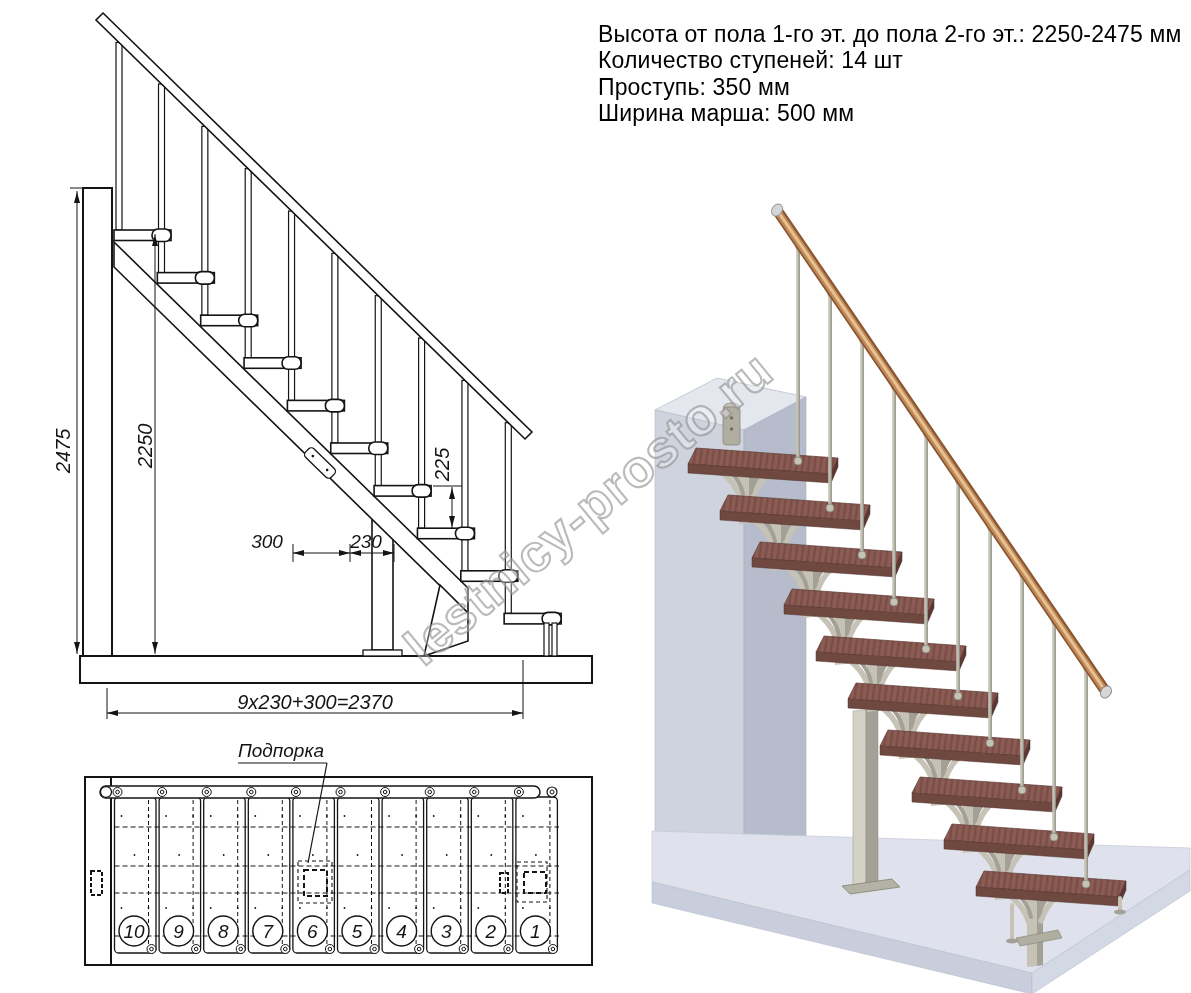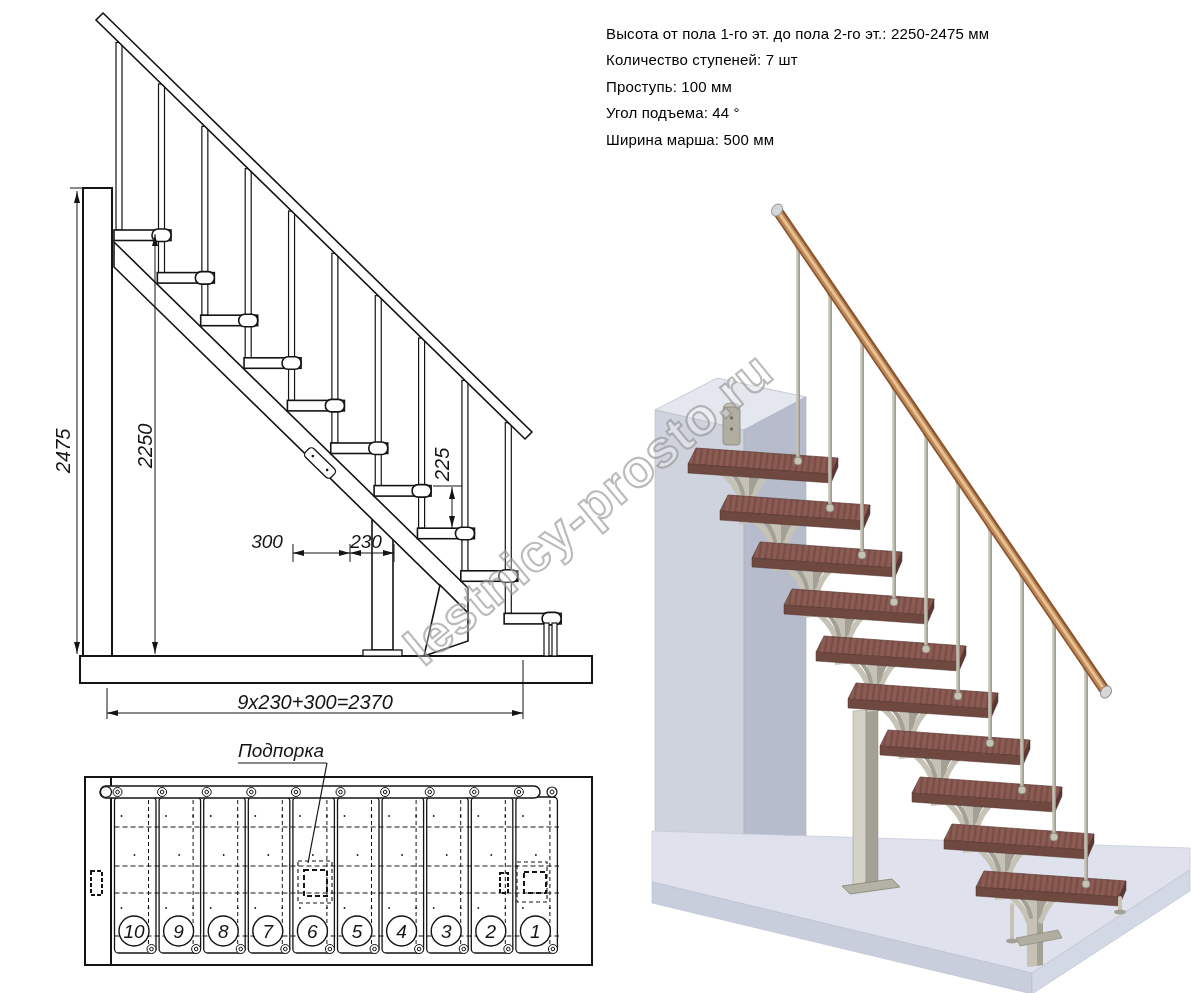"Высота от пола 1-го эт." .specs { font-size: 15px -> 23px; margin-left: 8px -> none }
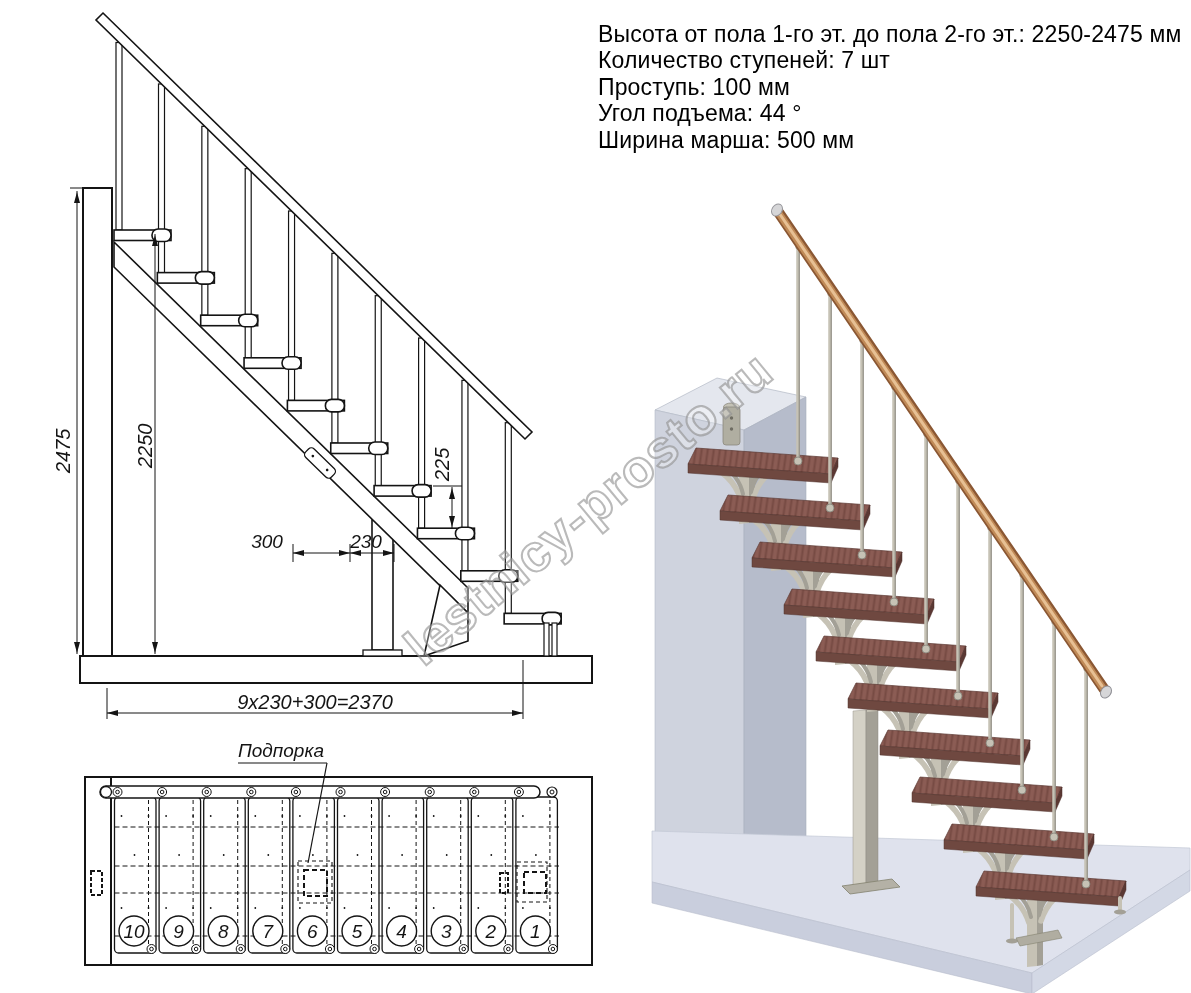"Количество ступеней: 7 шт" div { text: 7 -> 14 }
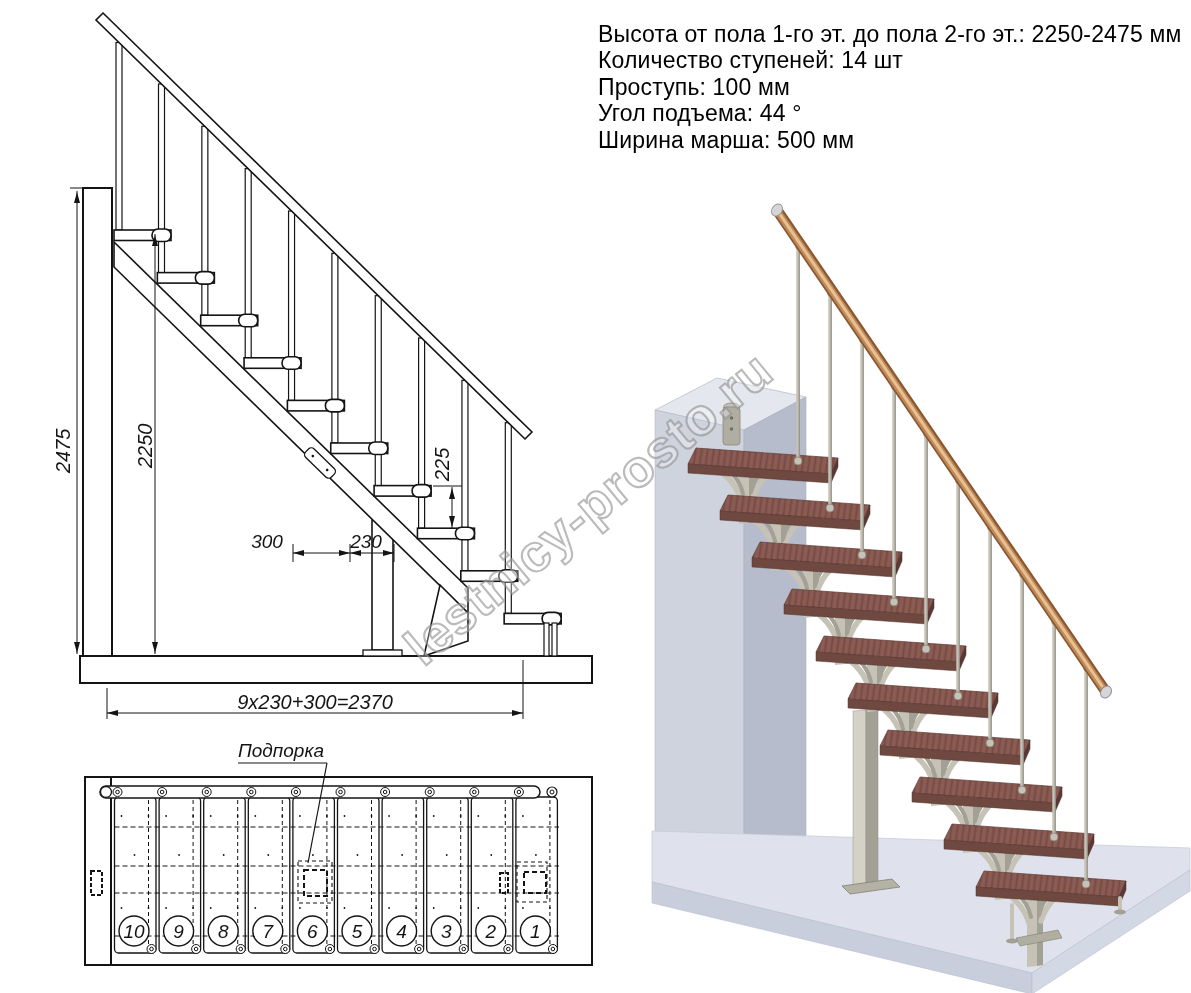"Проступь: 100 мм" div { text: 100 -> 350 }
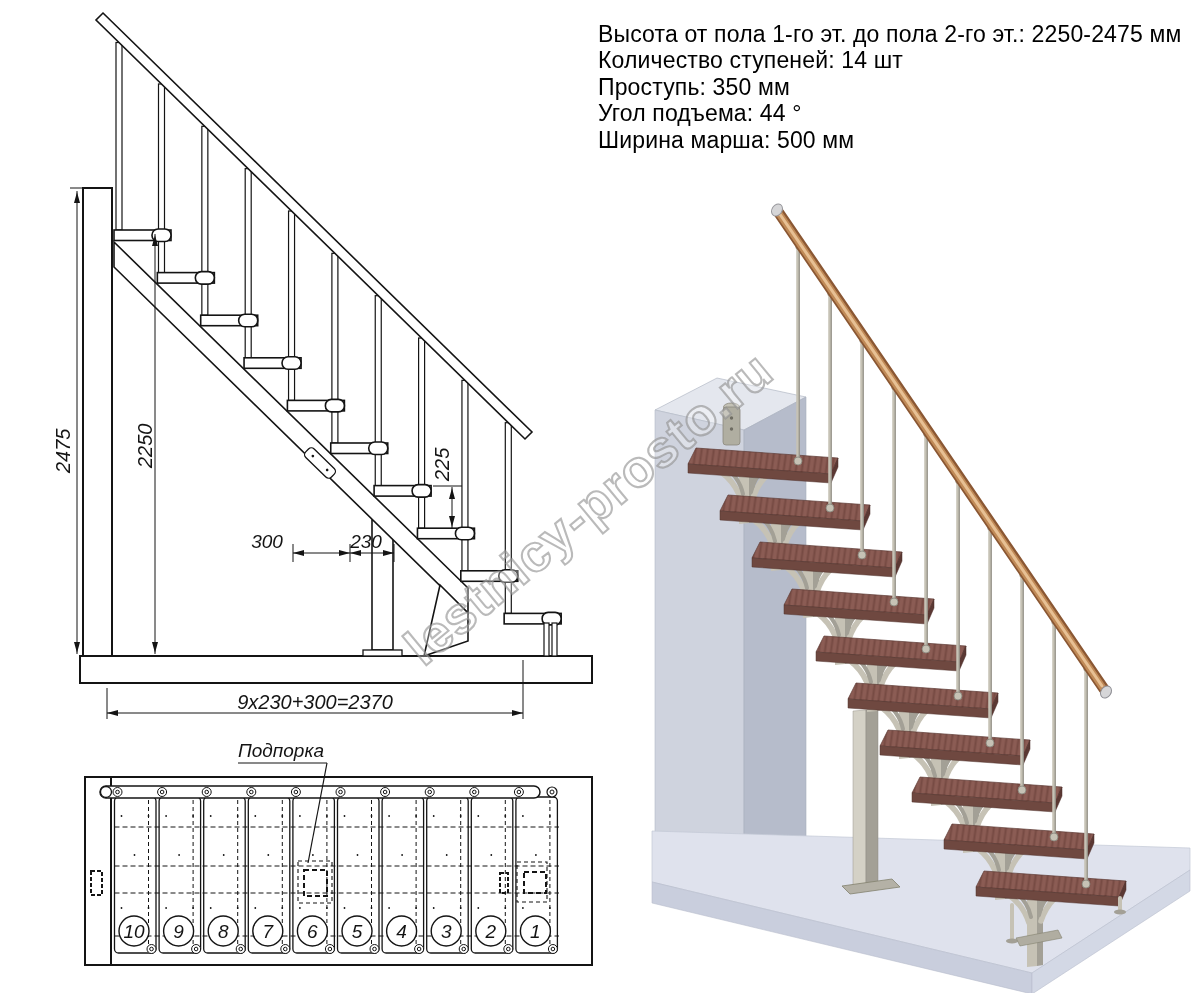"Угол подъема: 44 °" div { html: <div>Угол подъема: 44 °</div> -> none }
